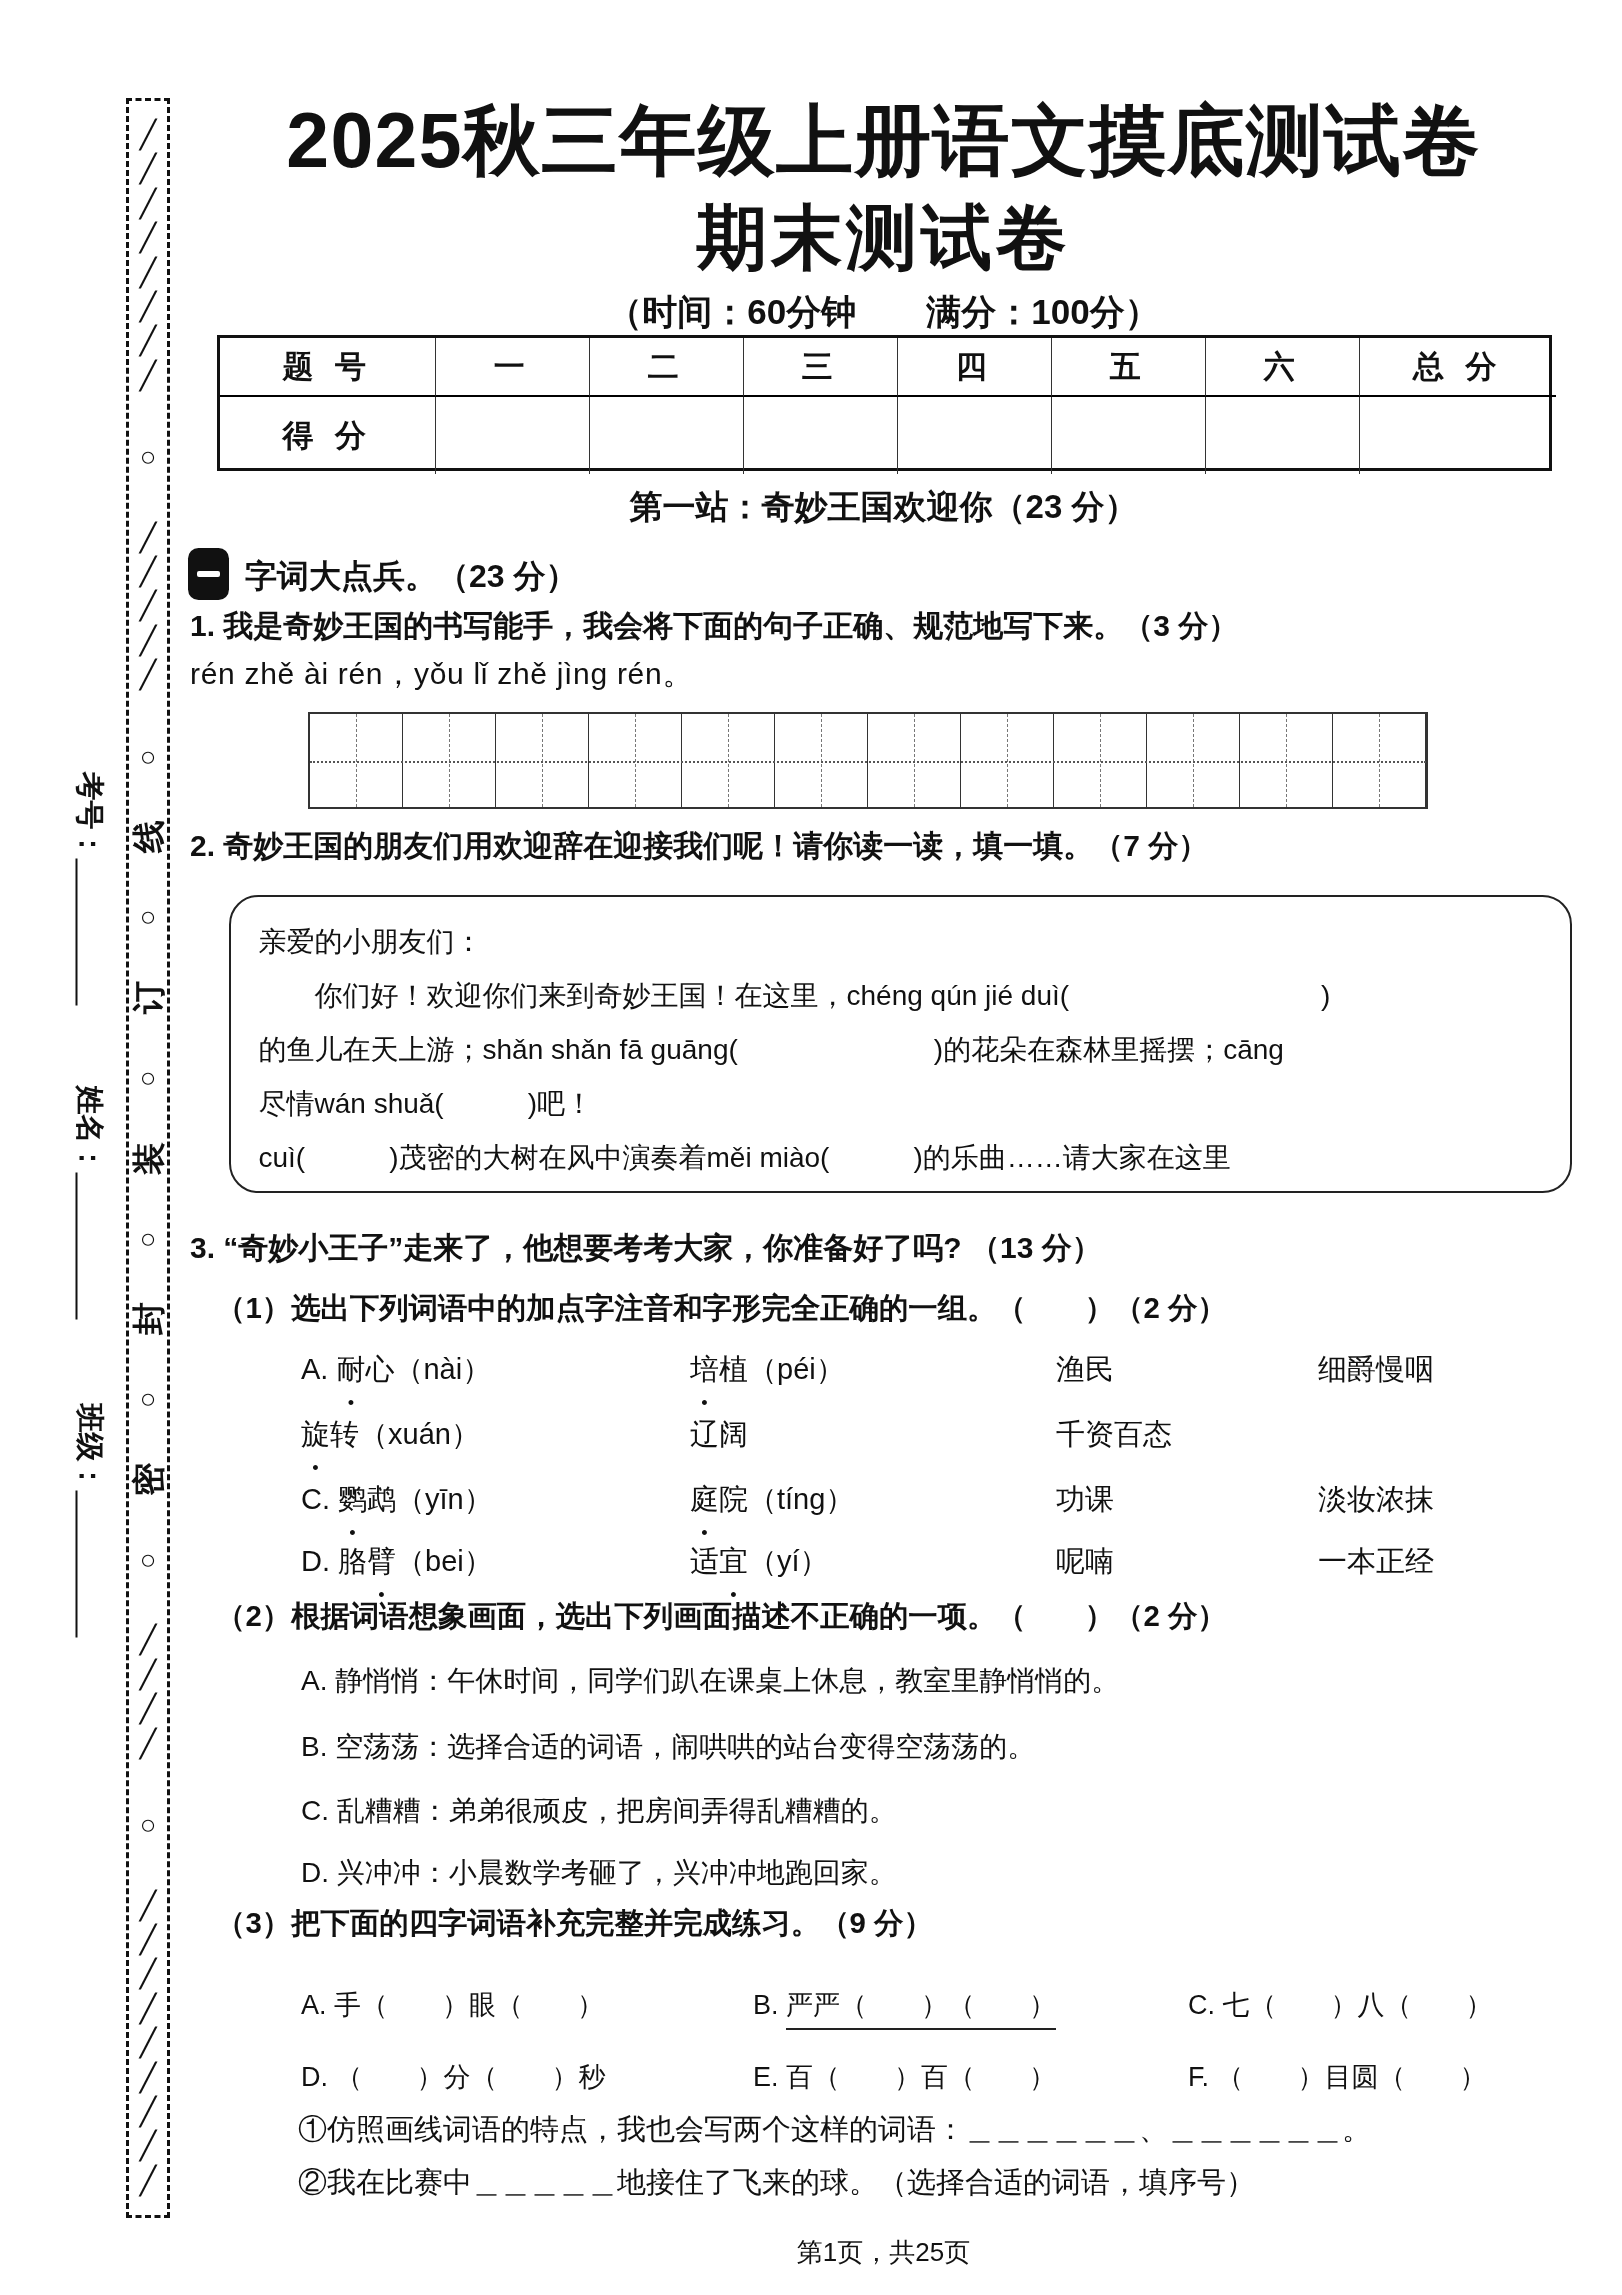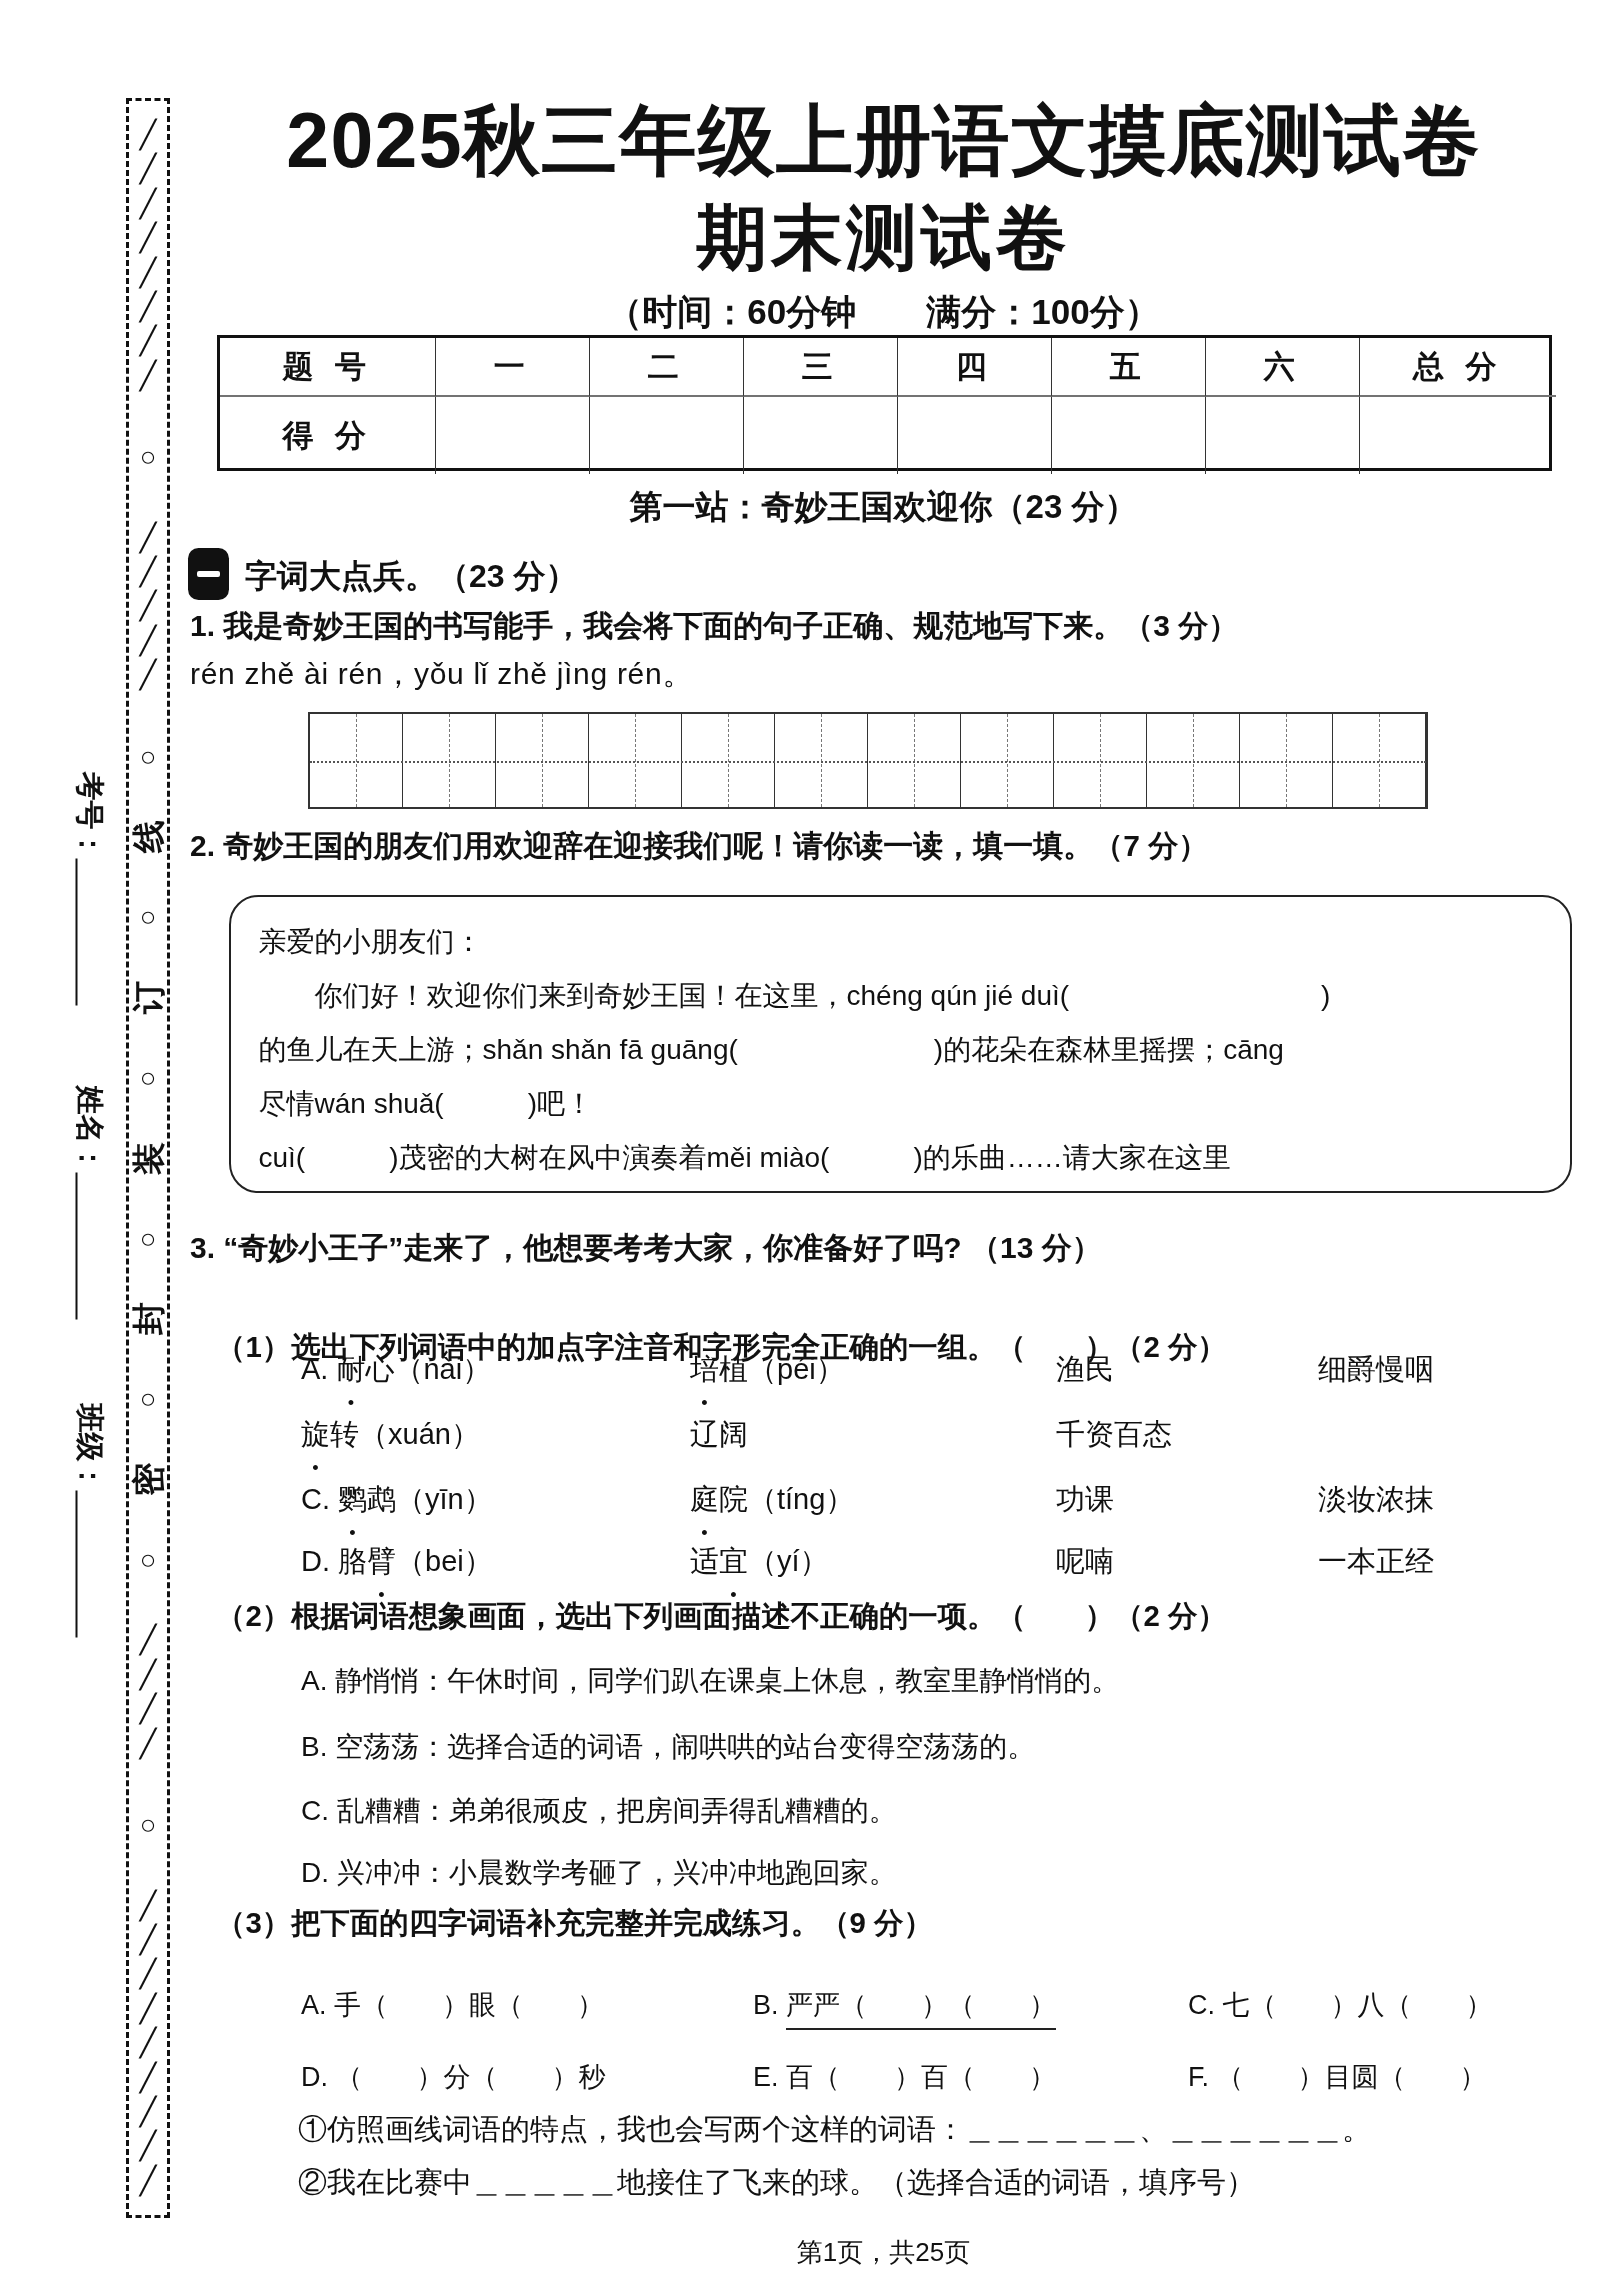"题 号" .score-table .cell { border-bottom: 2px solid #737373 -> 2px solid #000000 }
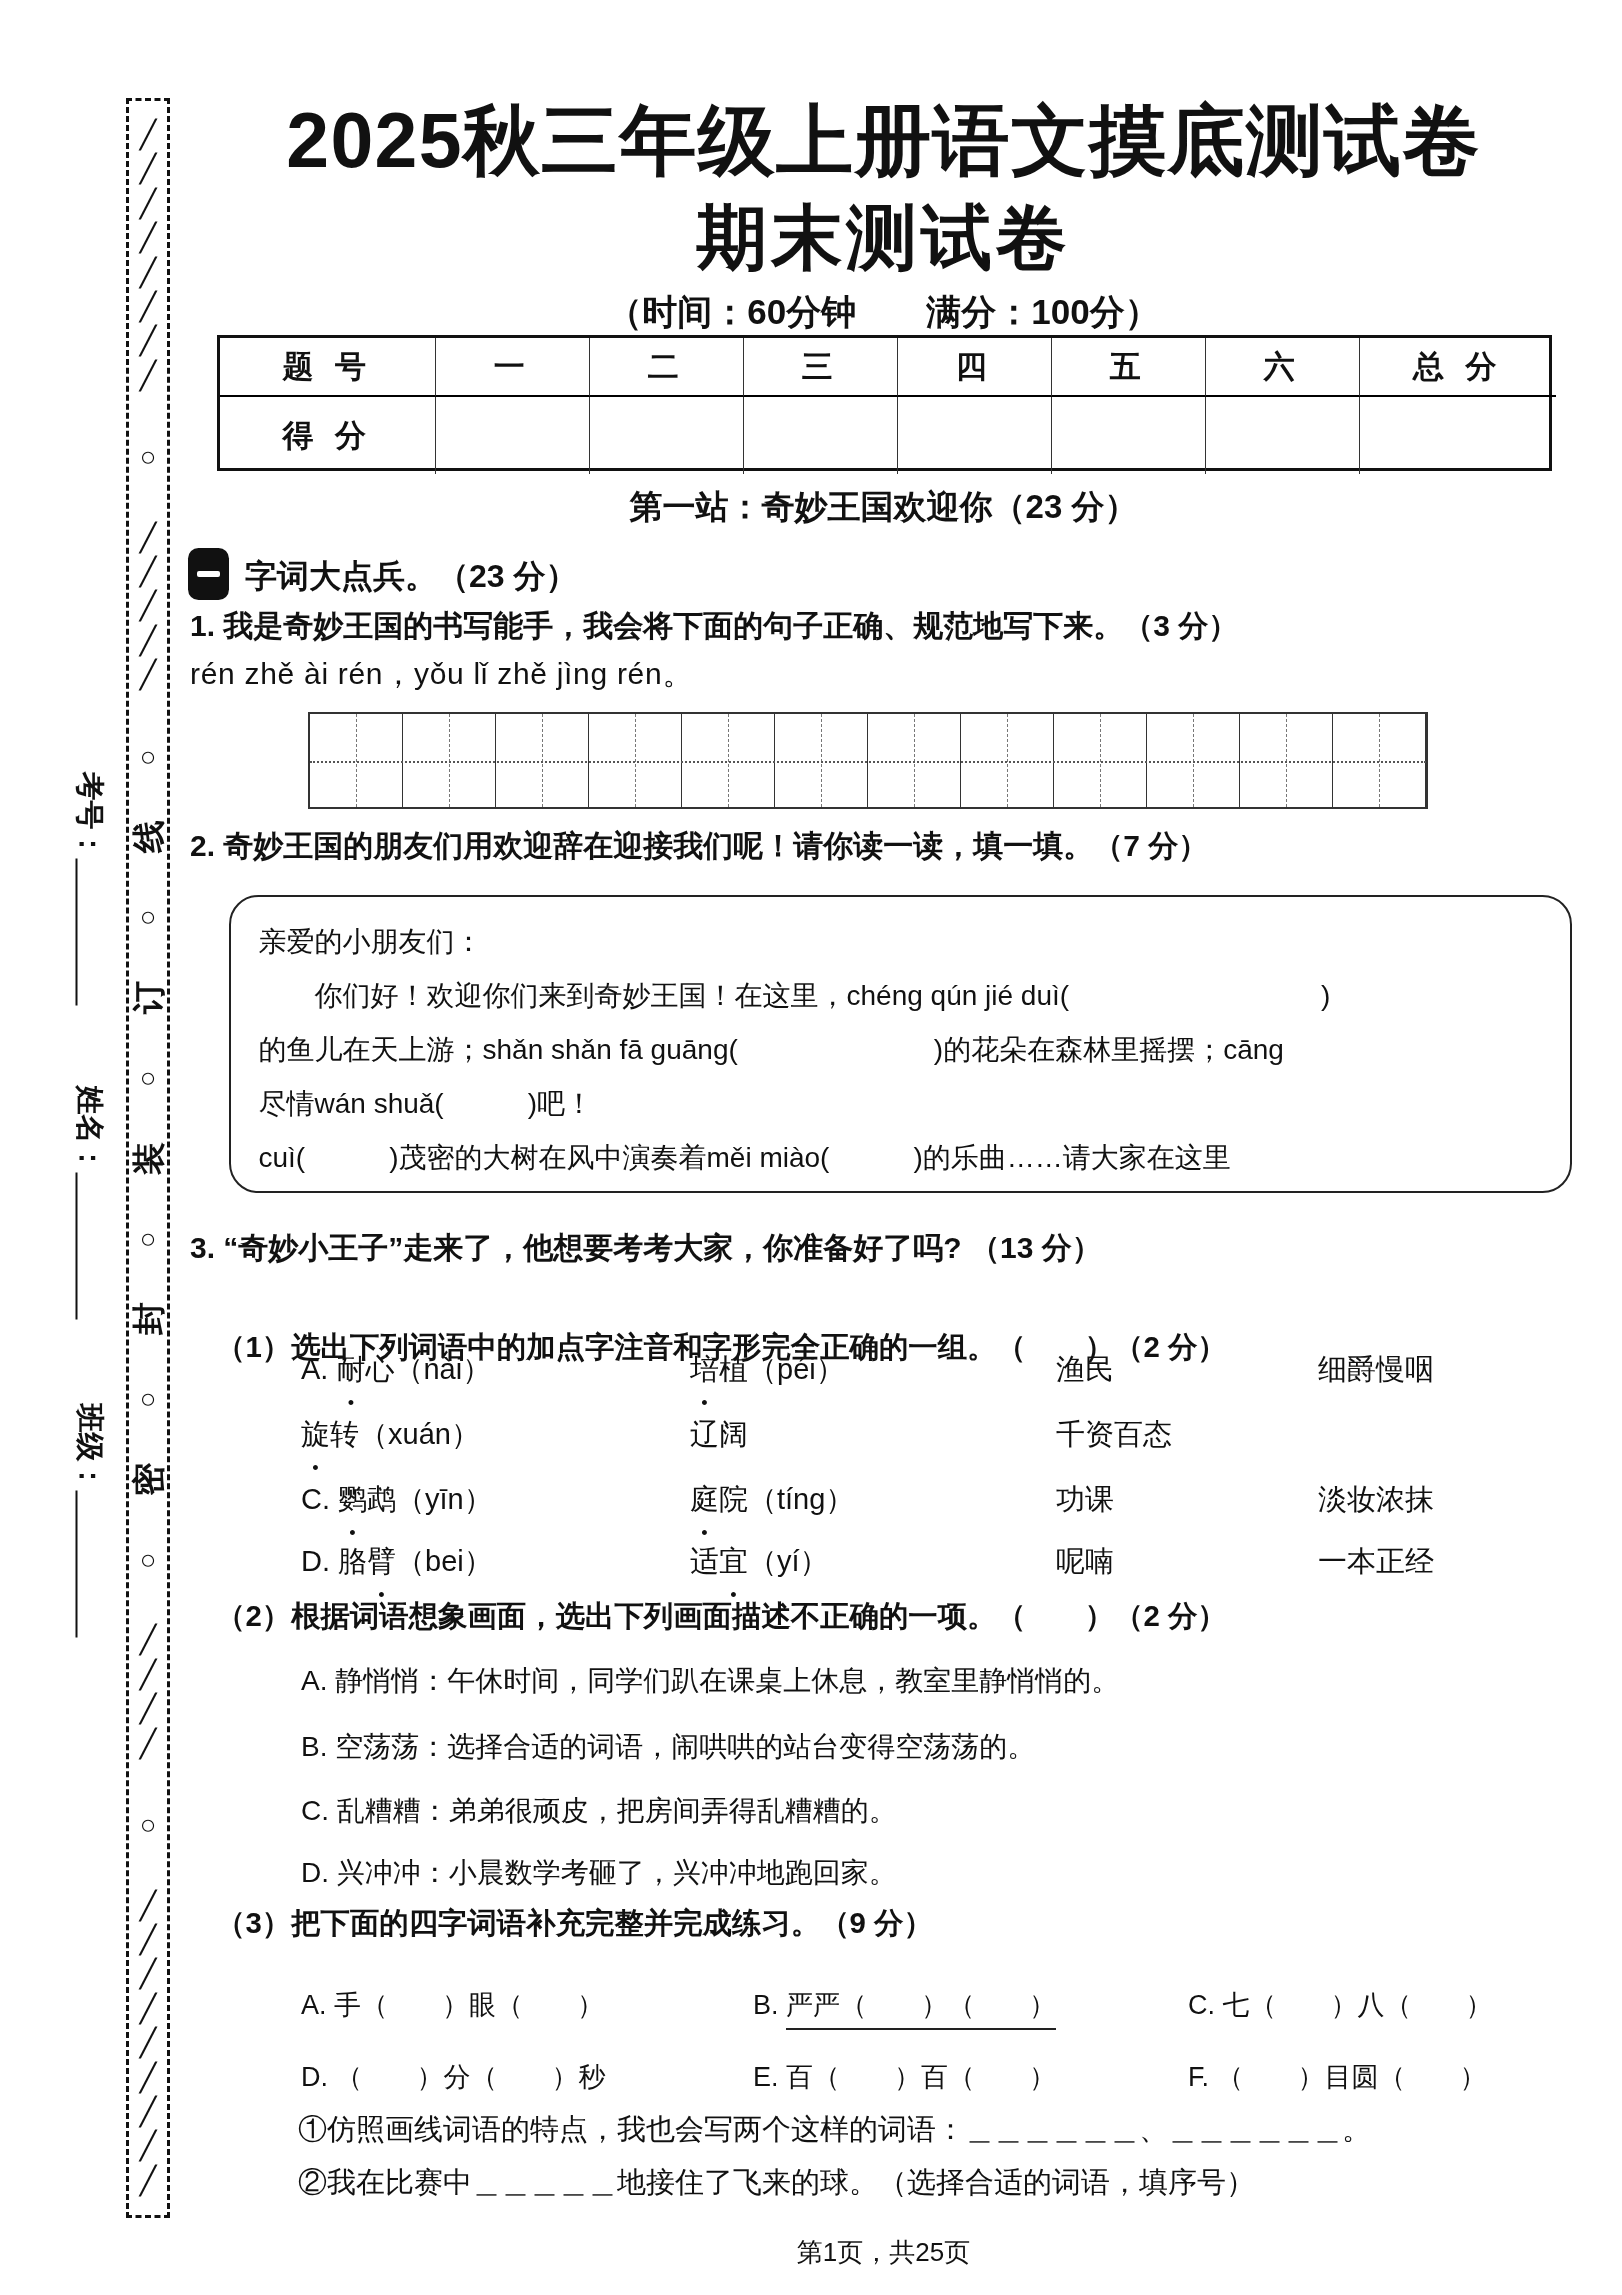"（1）选出下列词语中的加点字注音和字形完全正确的一组。（ ）（2 分）" div.abs { margin-top: 39px -> none }
